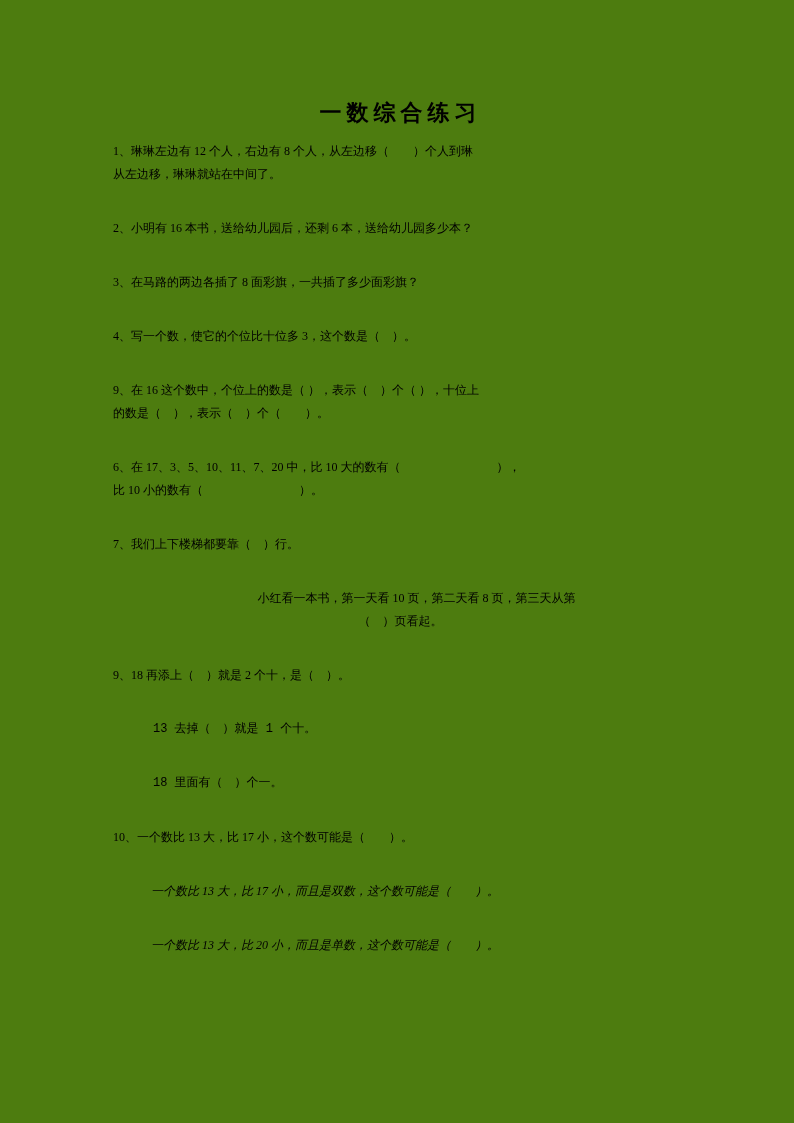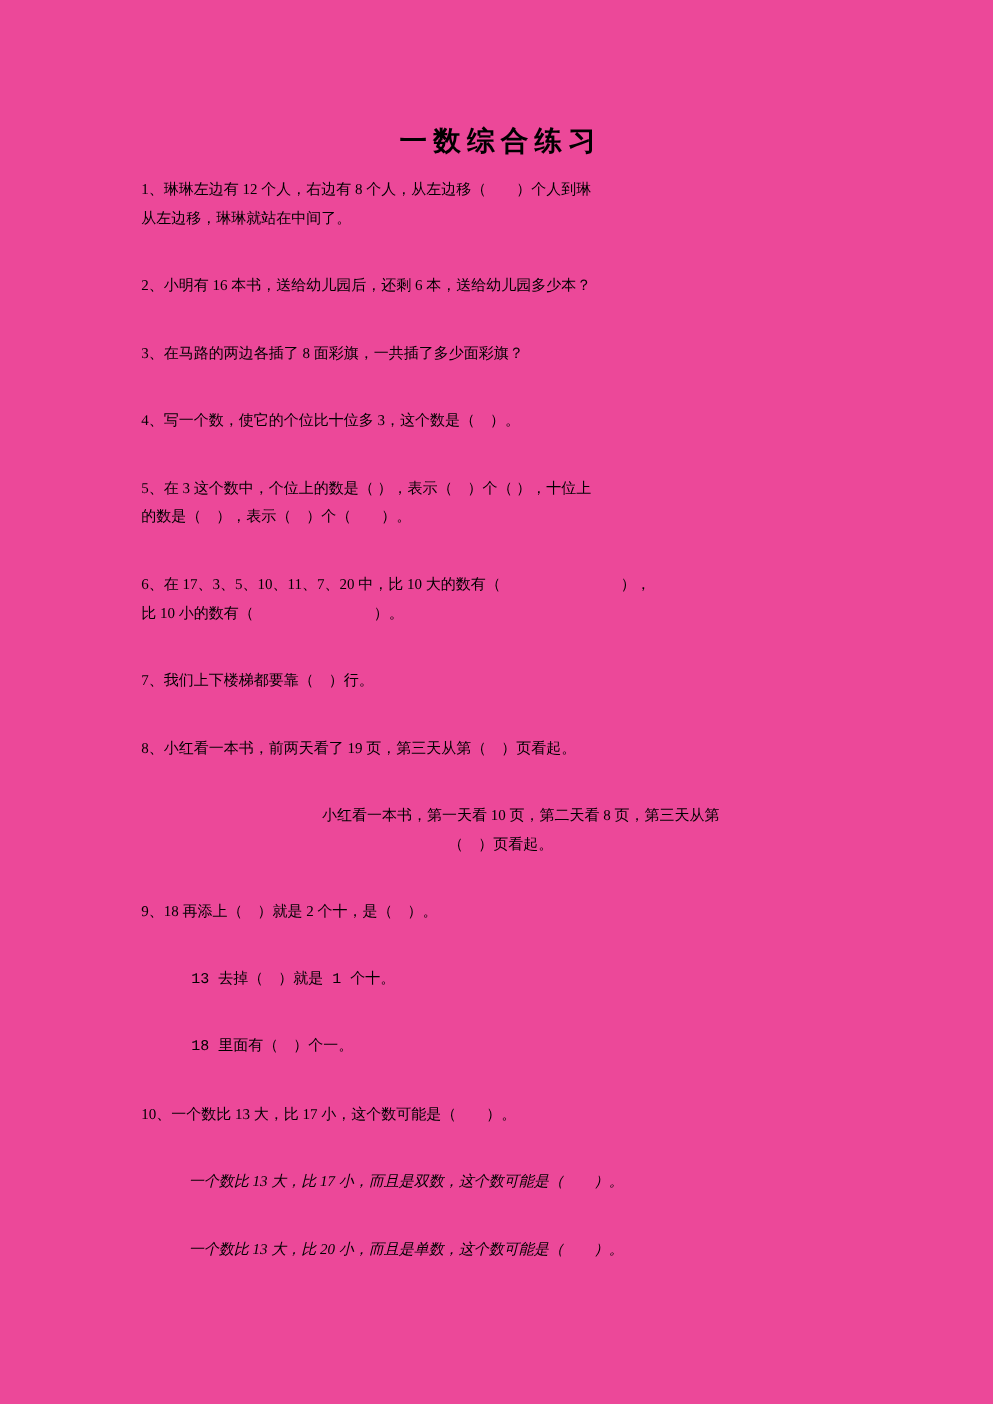"一数综合练习" .page { background: #ec4899 -> #4d7c0f }
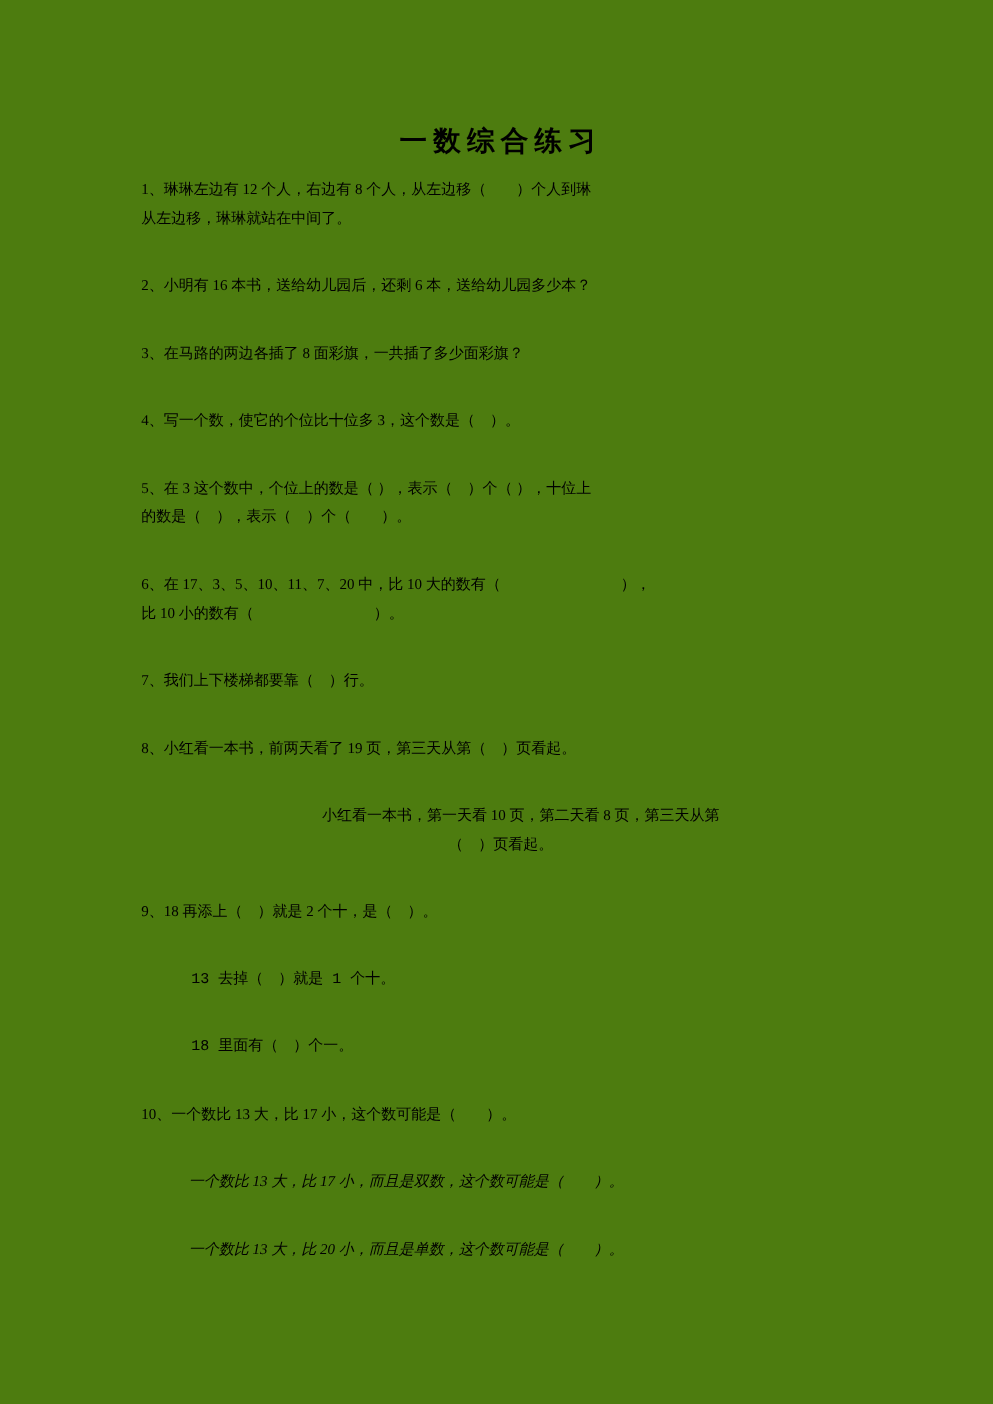"5、在 3 这个数中，个位上的数是（ ），表示（ ）个（" span { text: 5、在 3 -> 9、在 16 }
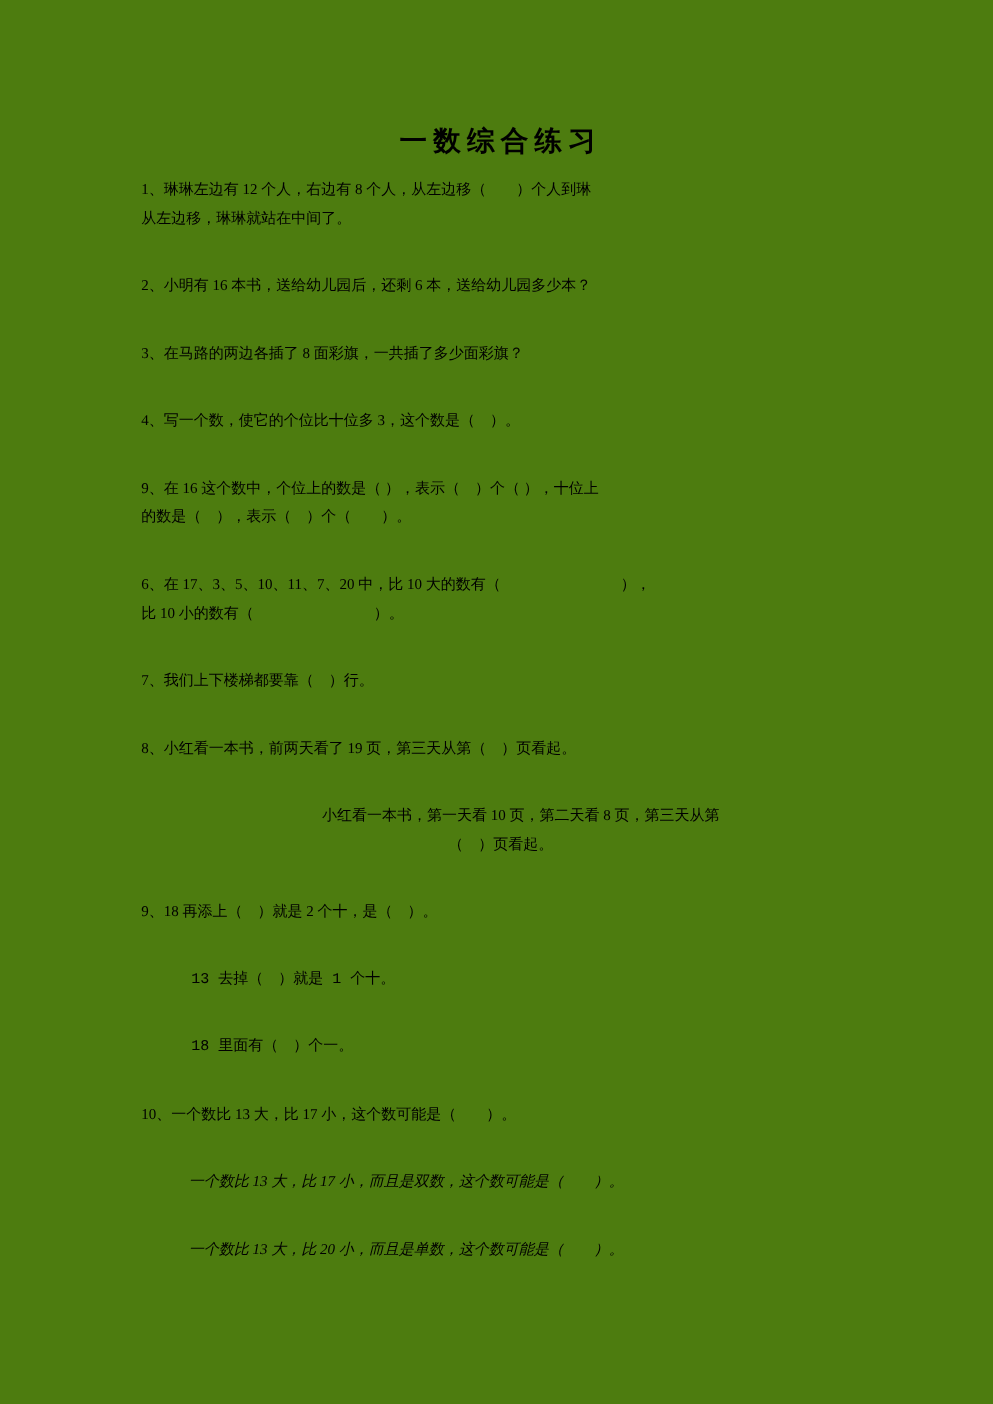"8、小红看一本书，前两天看了 19 页，第三天从第（ ）页看起。" p.q { html: <p>8、小红看一本书，前两天看了 19 页，第三天从第（ ）页看起。</p> -> none }
